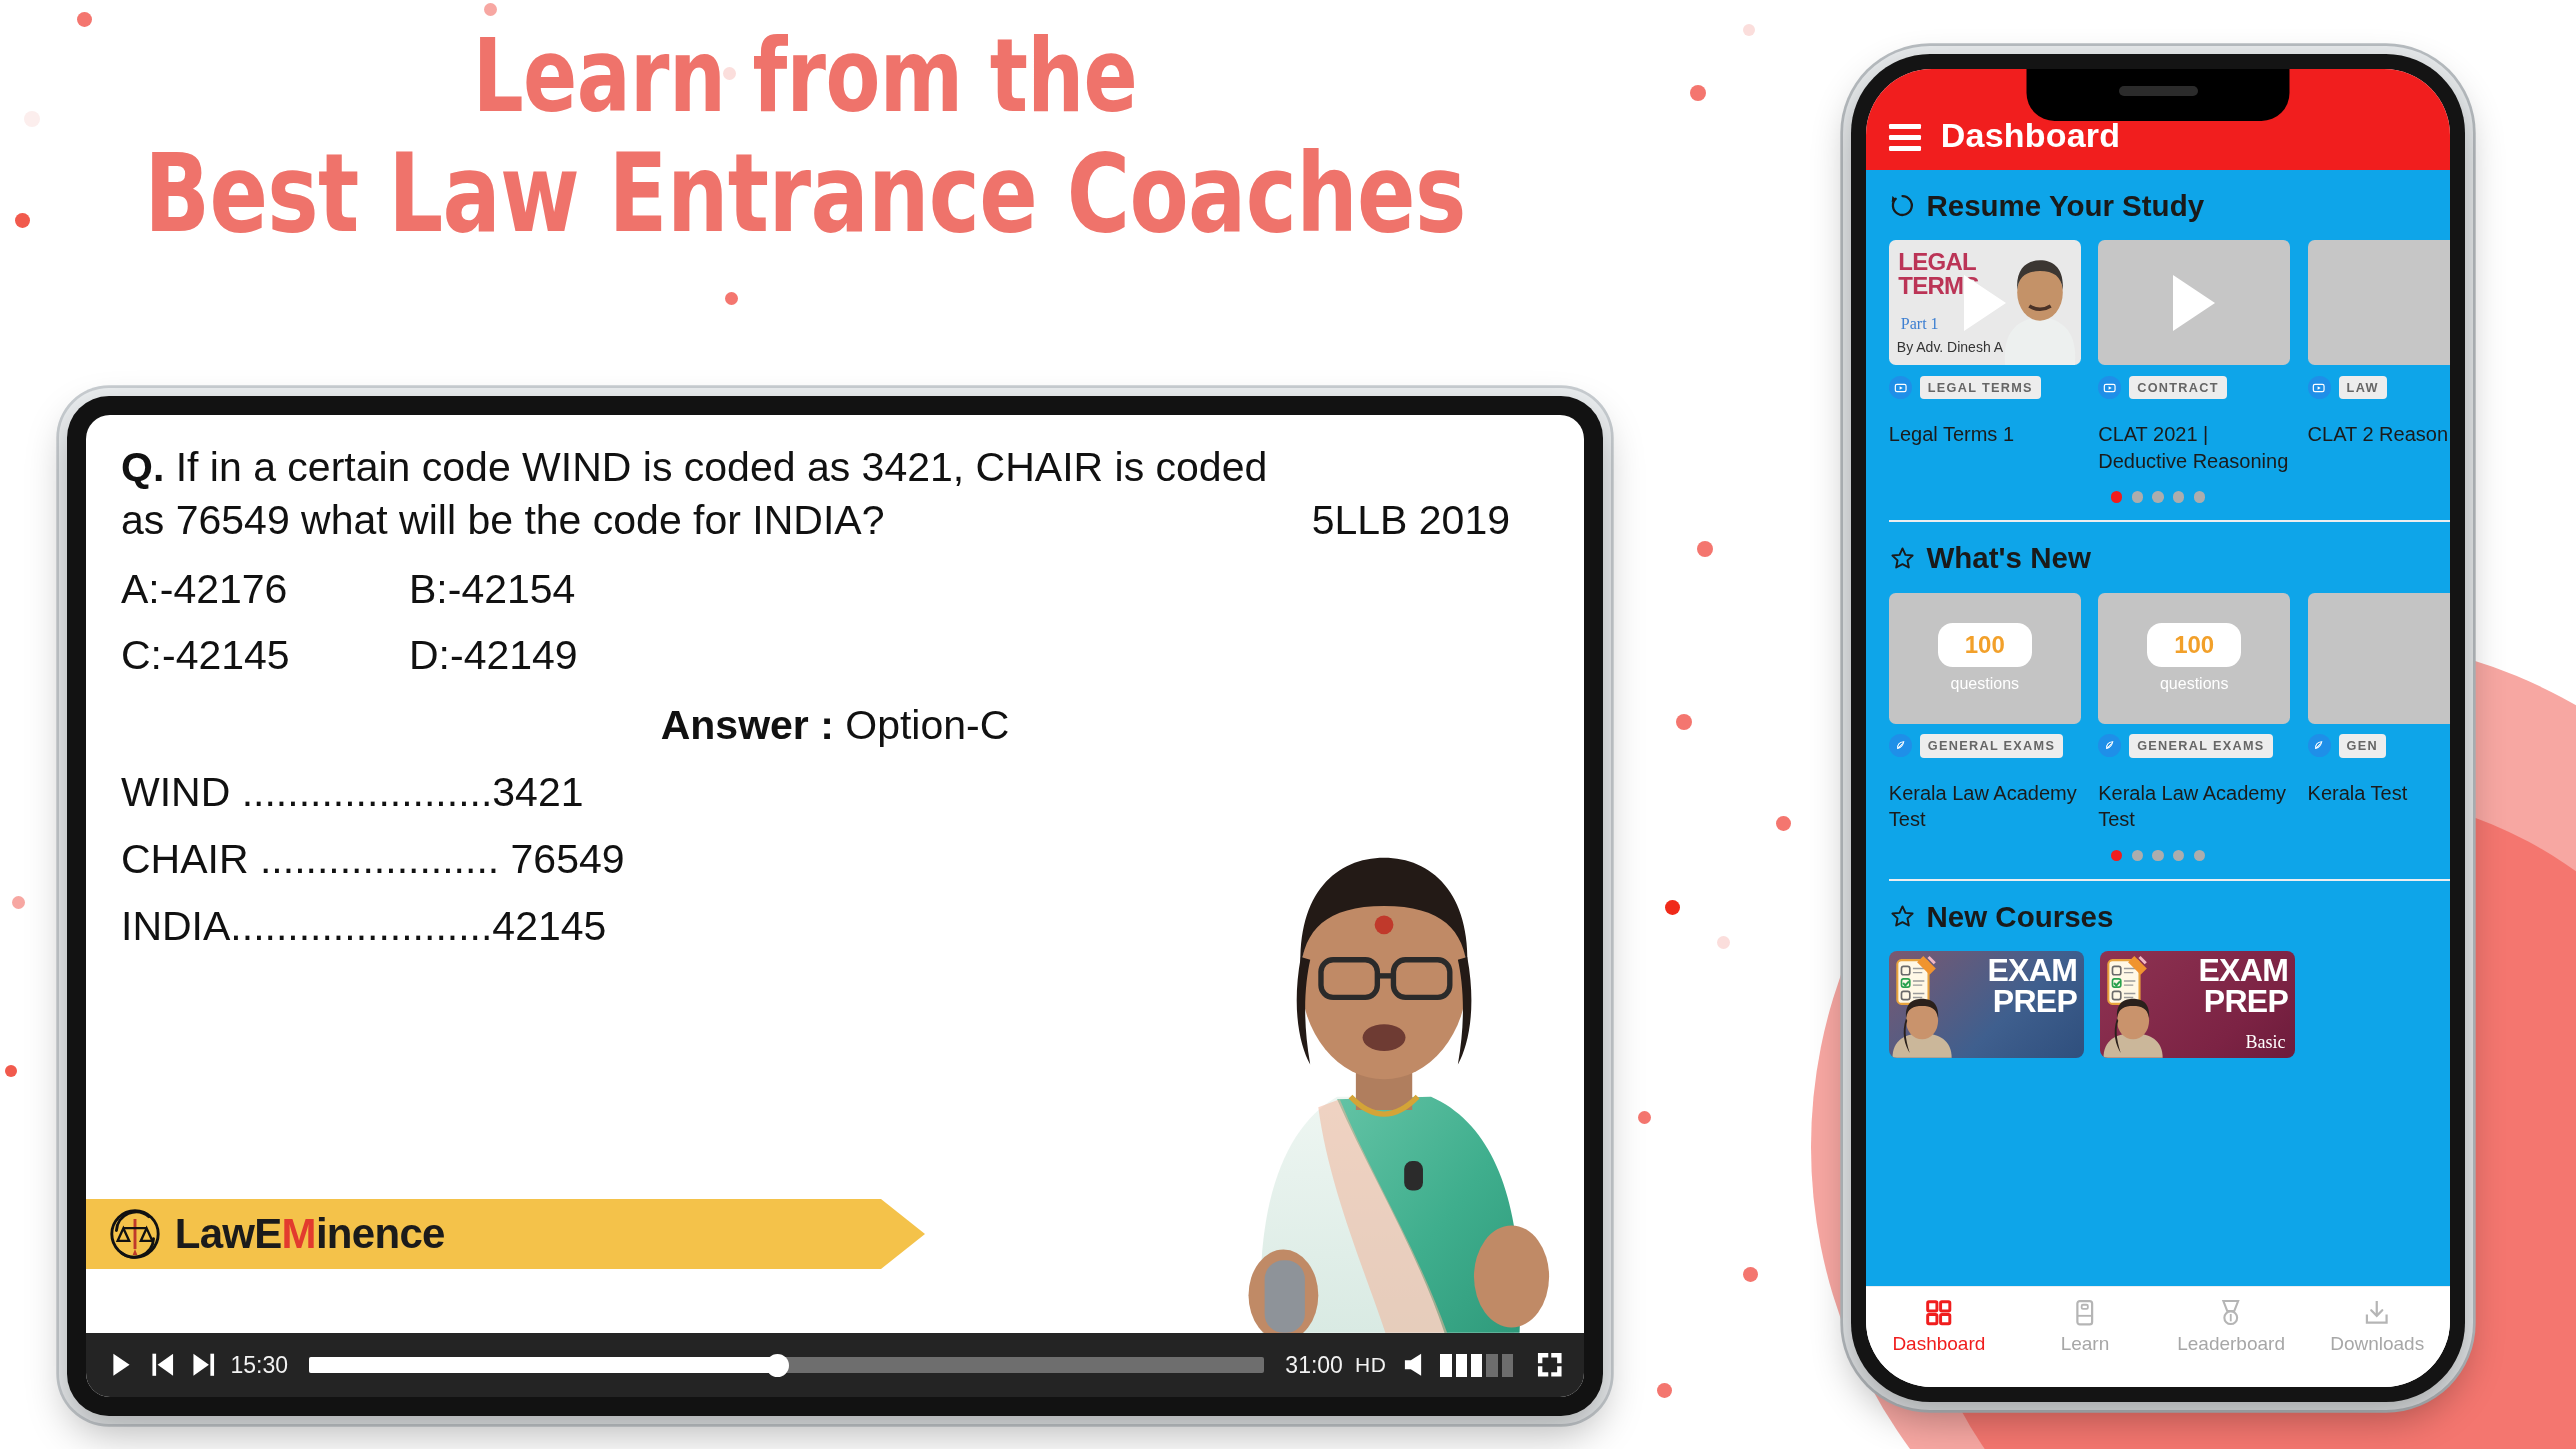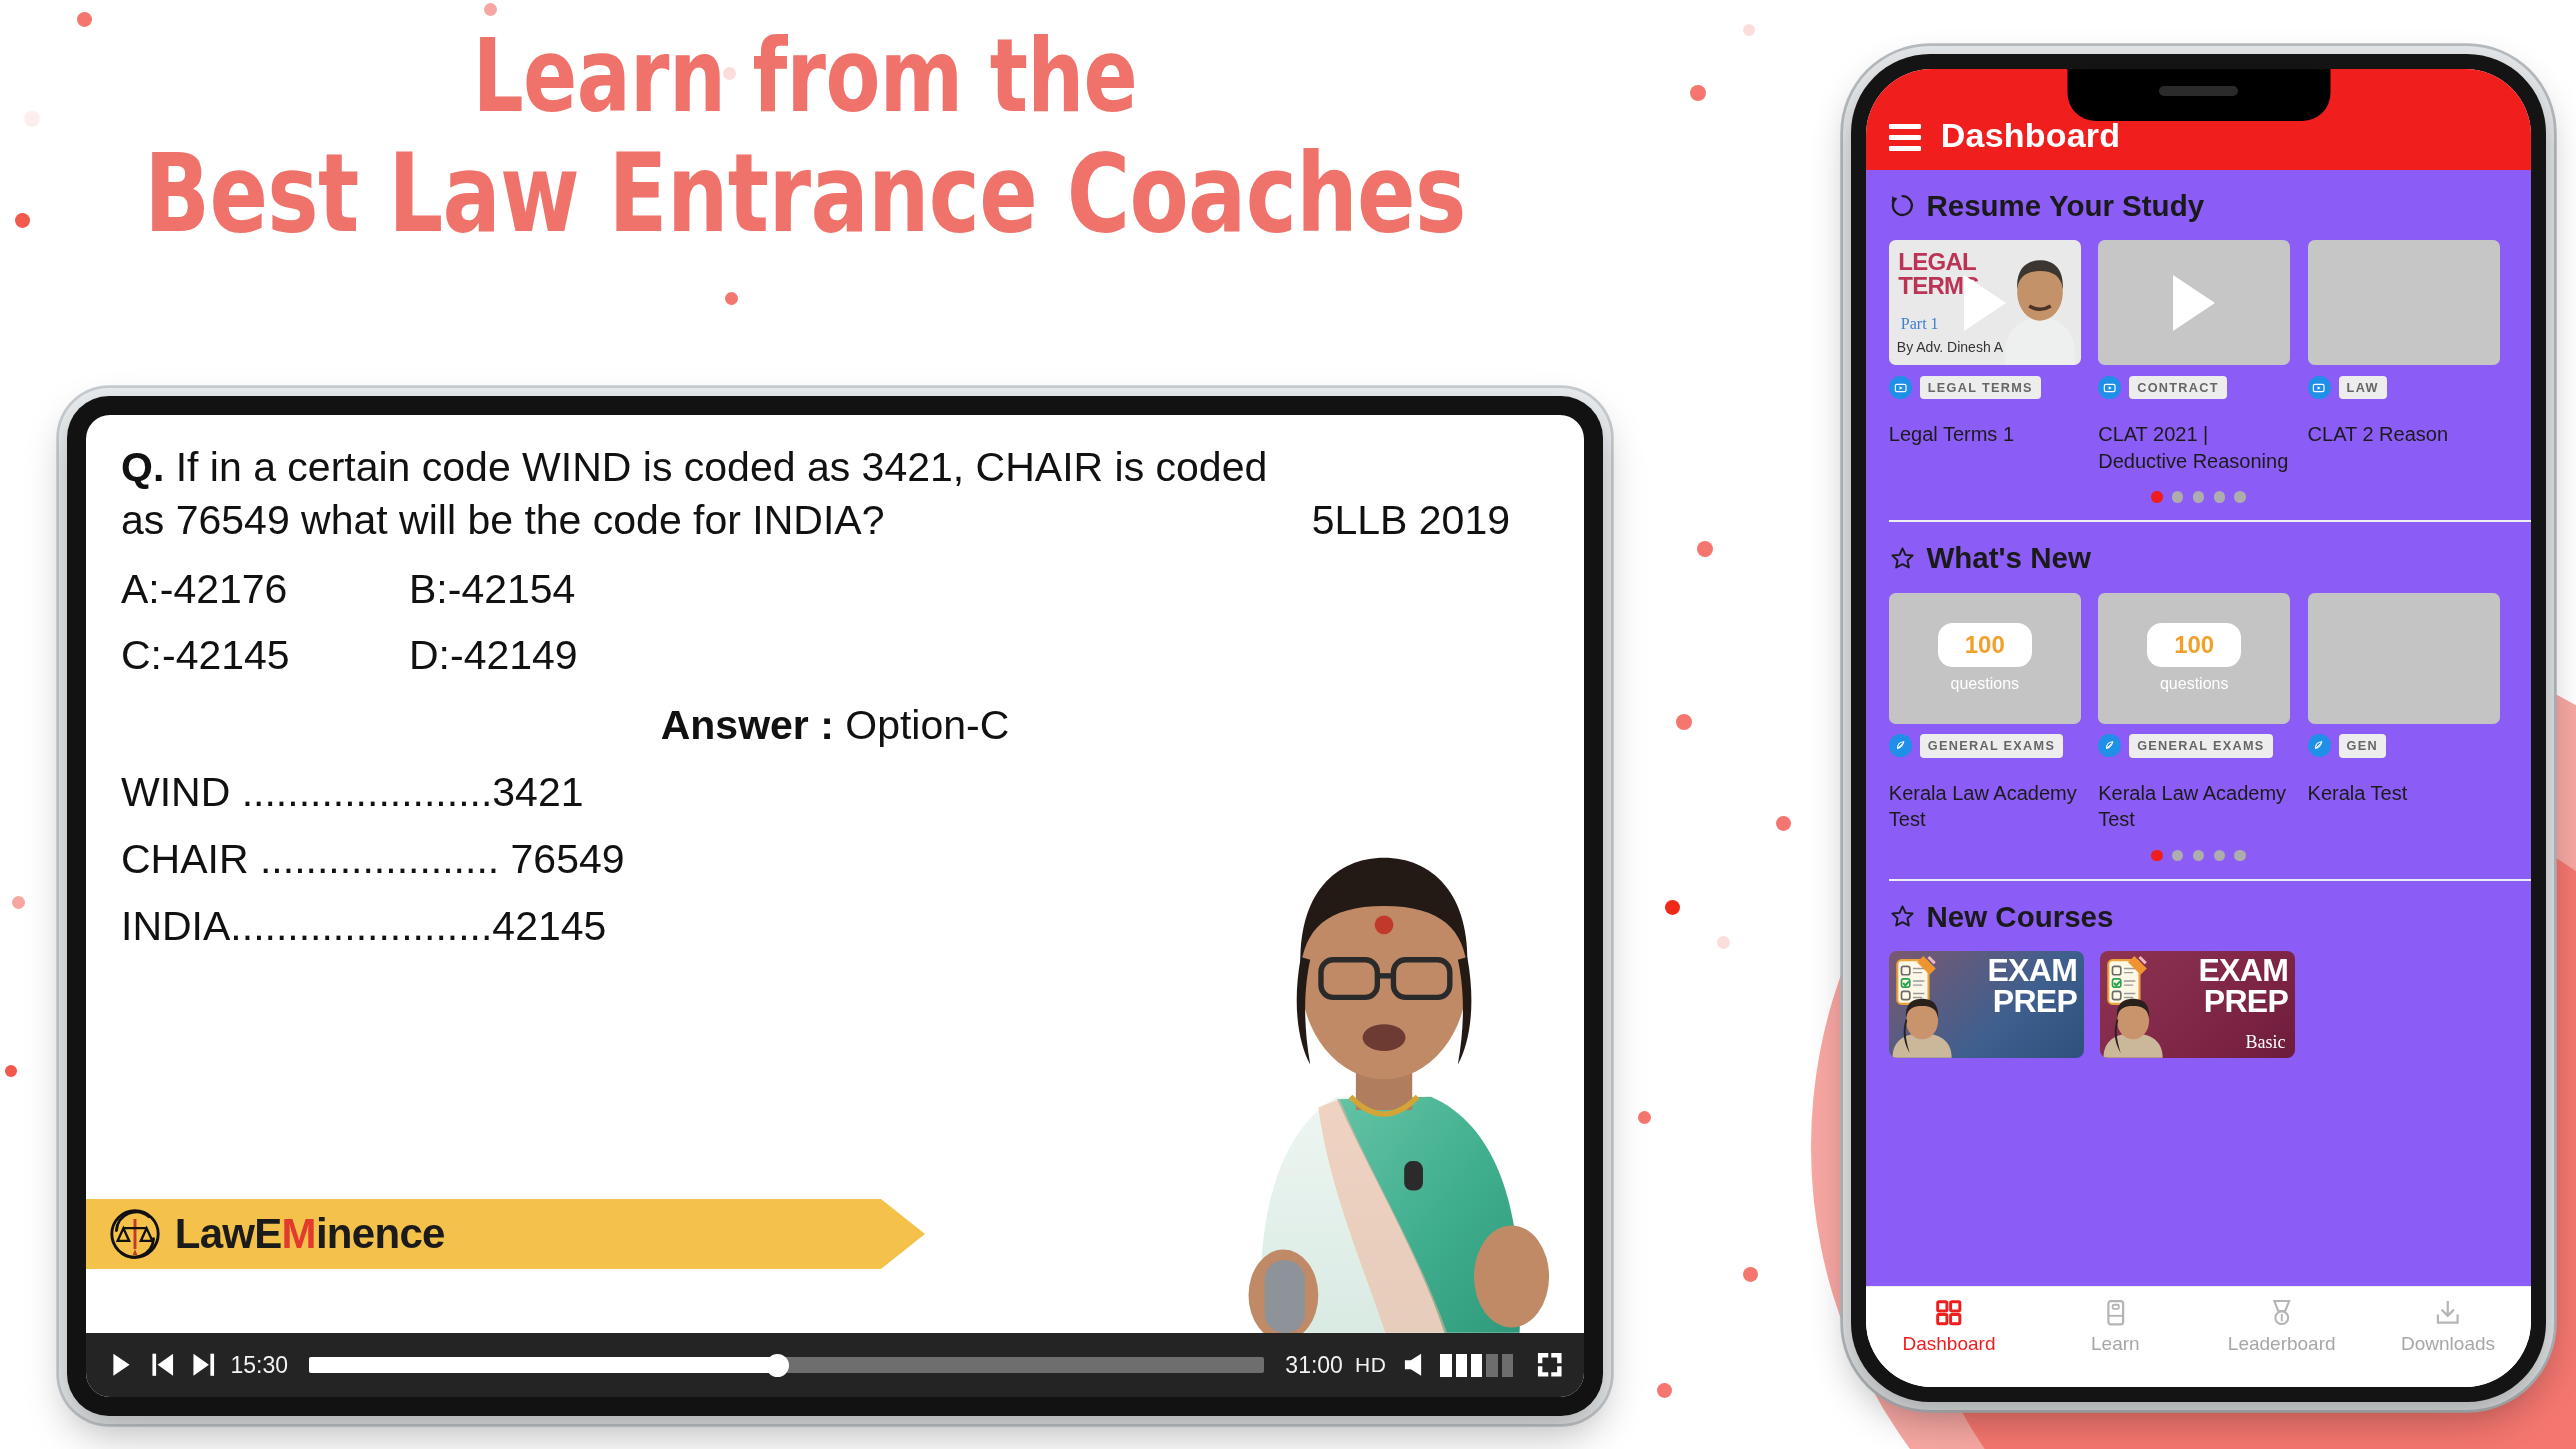"Dashboard" .phone { width: 695px -> 614px }
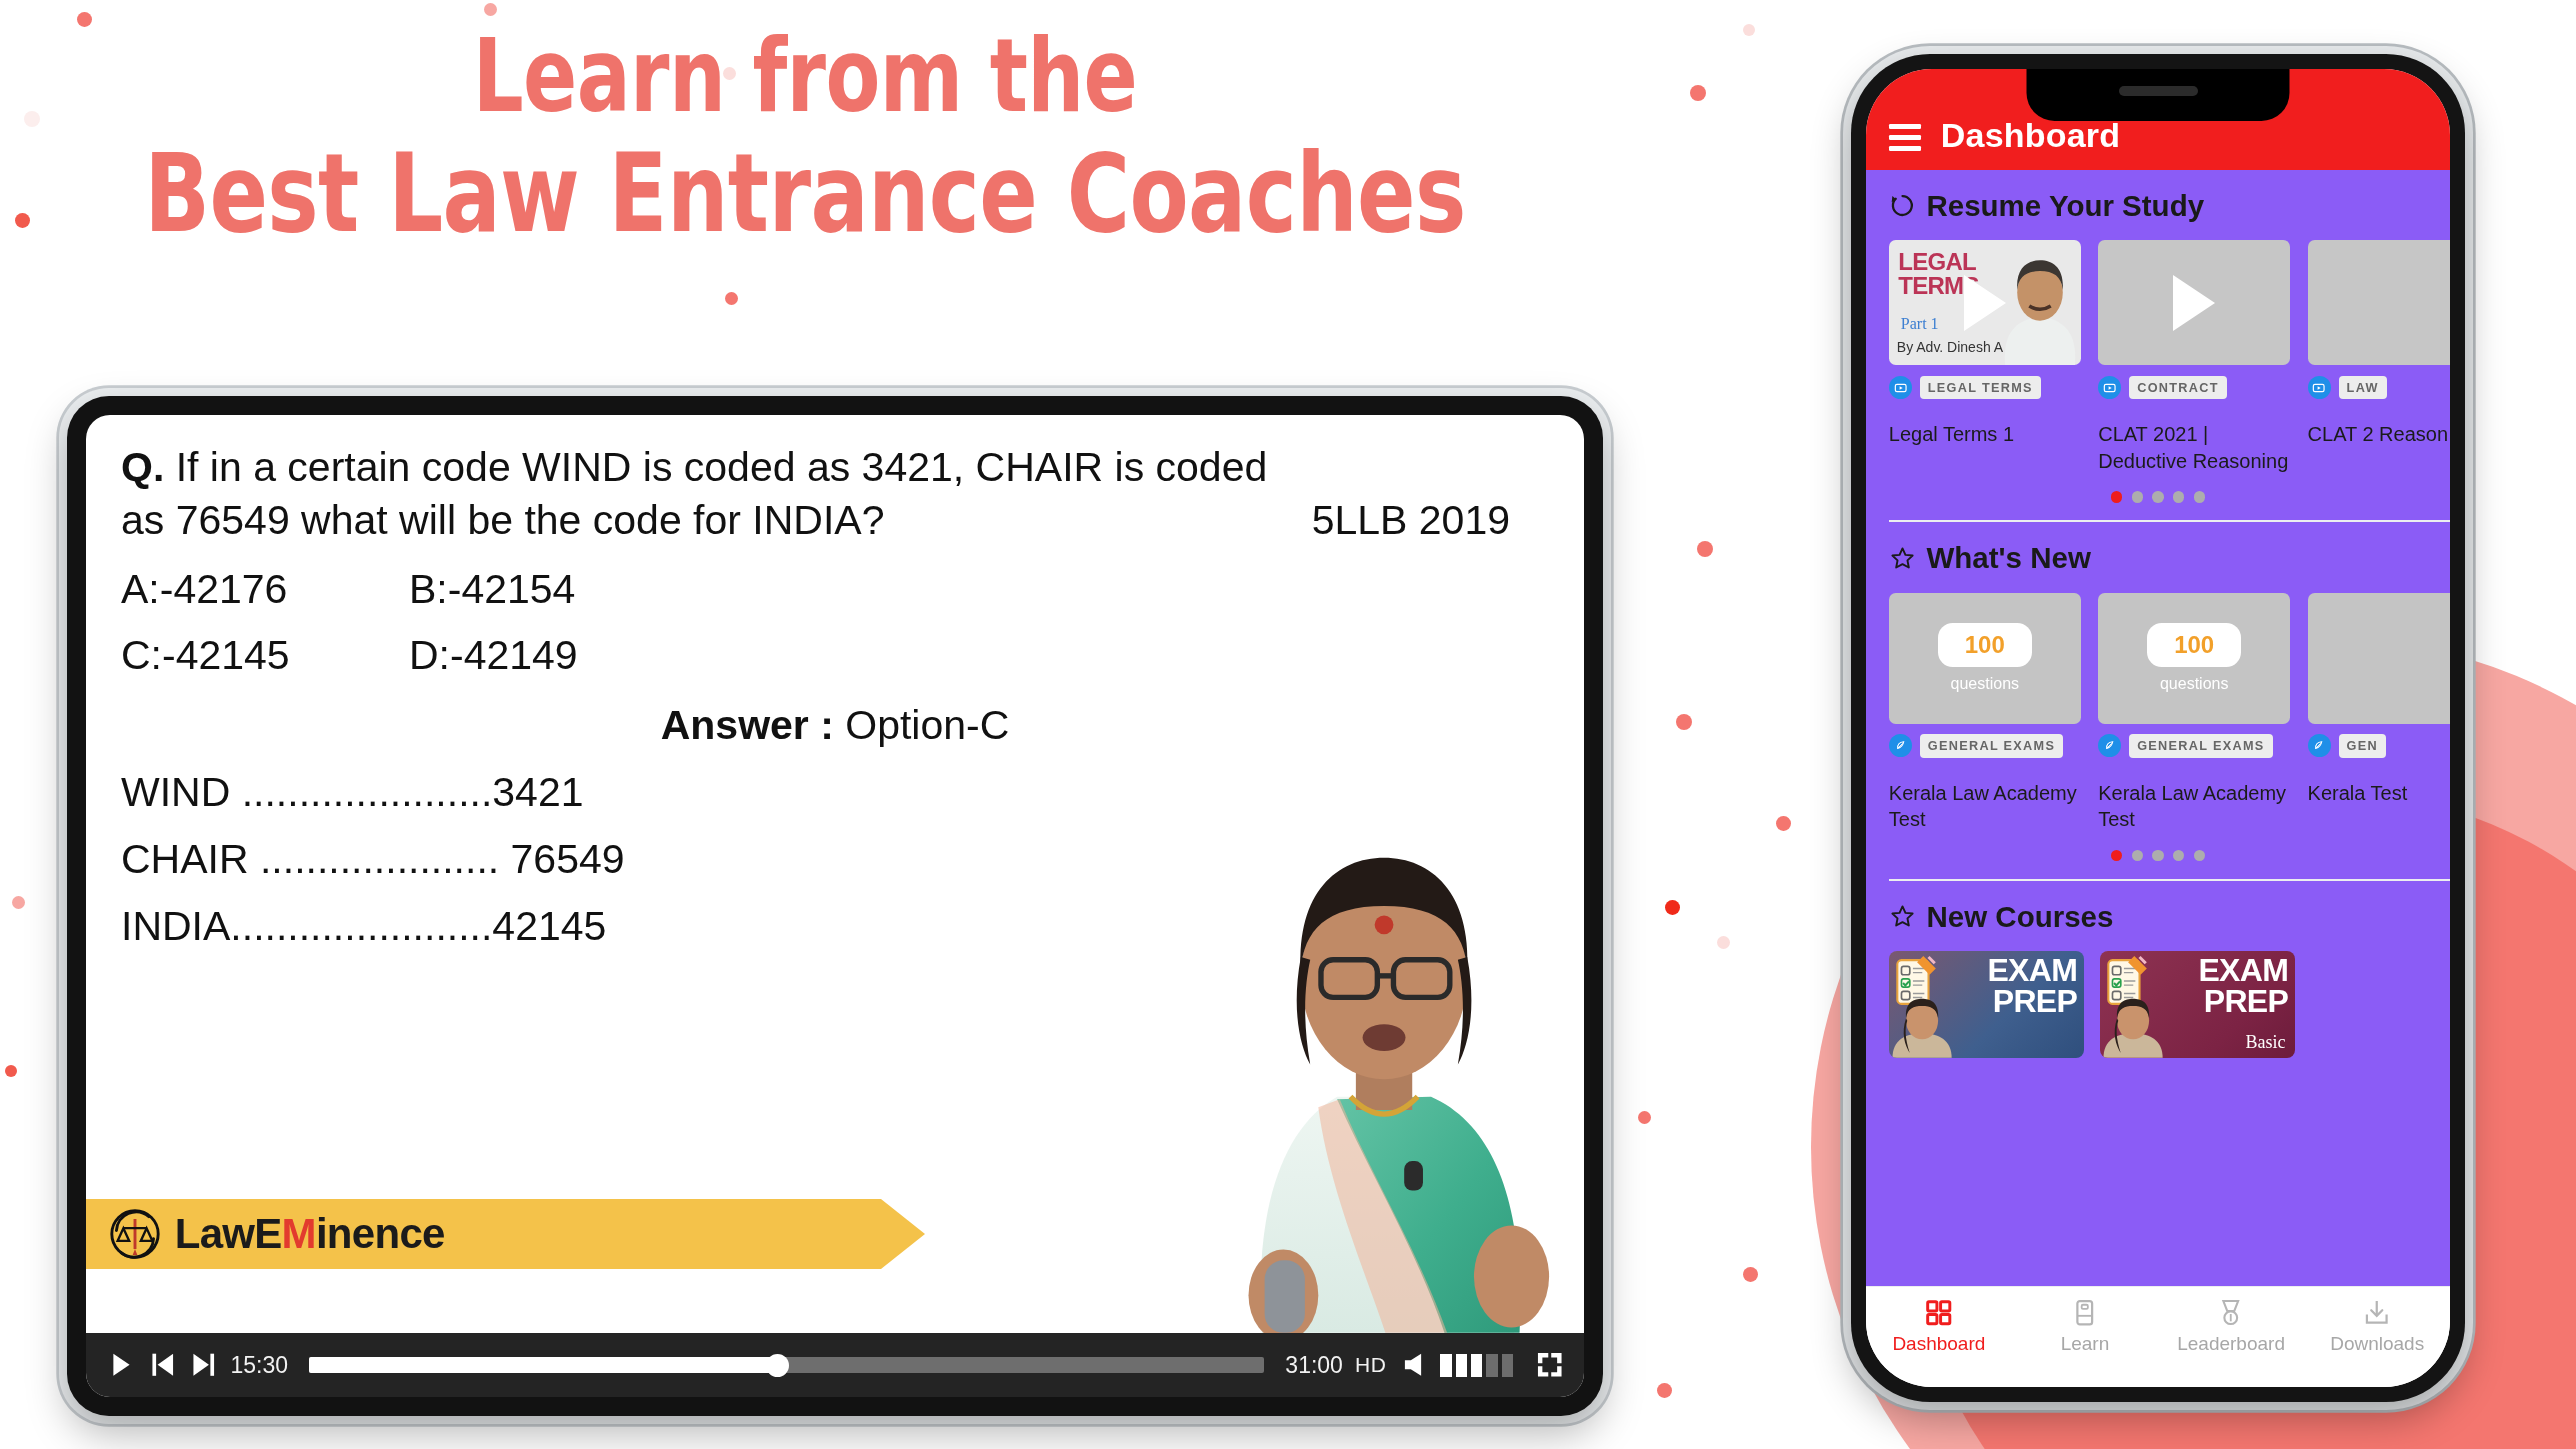"Resume Your Study" .pbody { background: #8b5cf6 -> #0ea5e9 }
